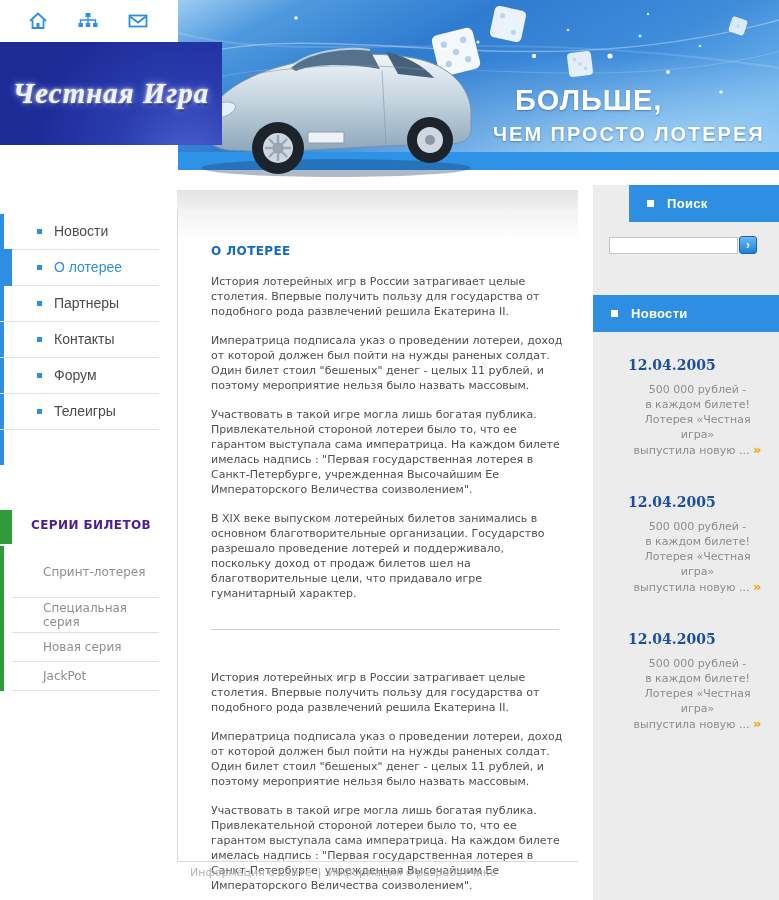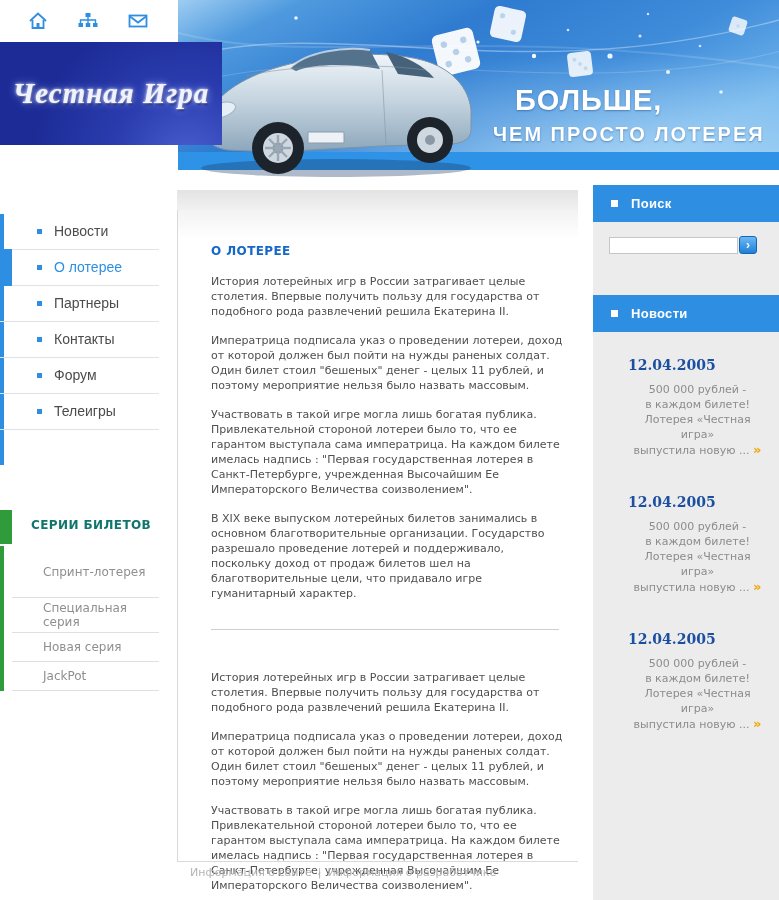"Поиск" .sh1 { margin-left: none -> 36px }
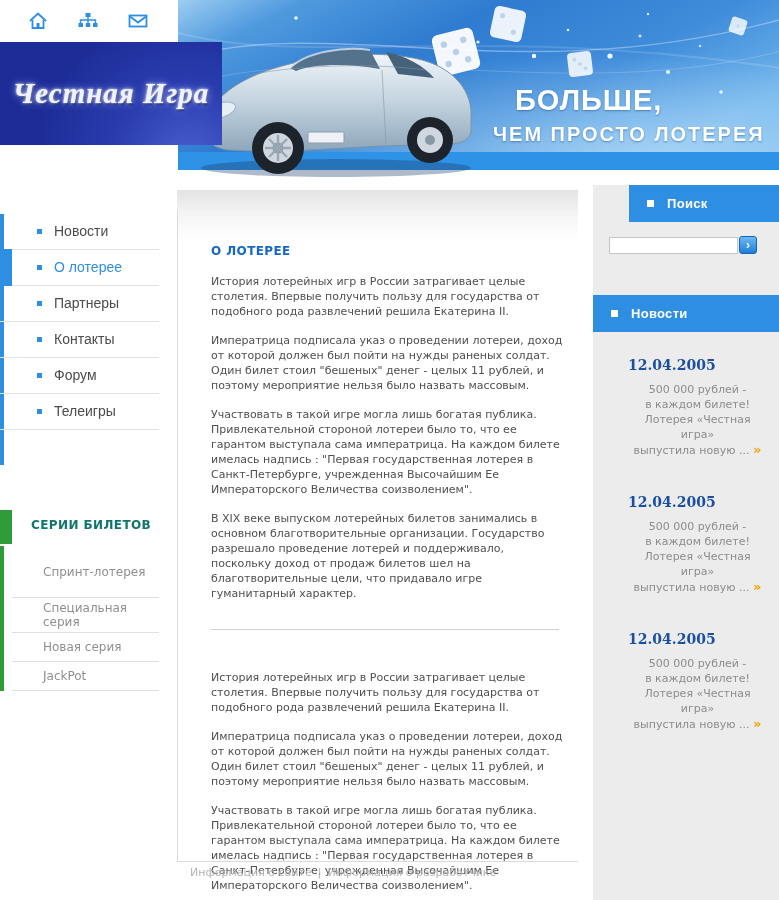"СЕРИИ БИЛЕТОВ" .tickets-header { color: #0f766e -> #4c1d95 }
